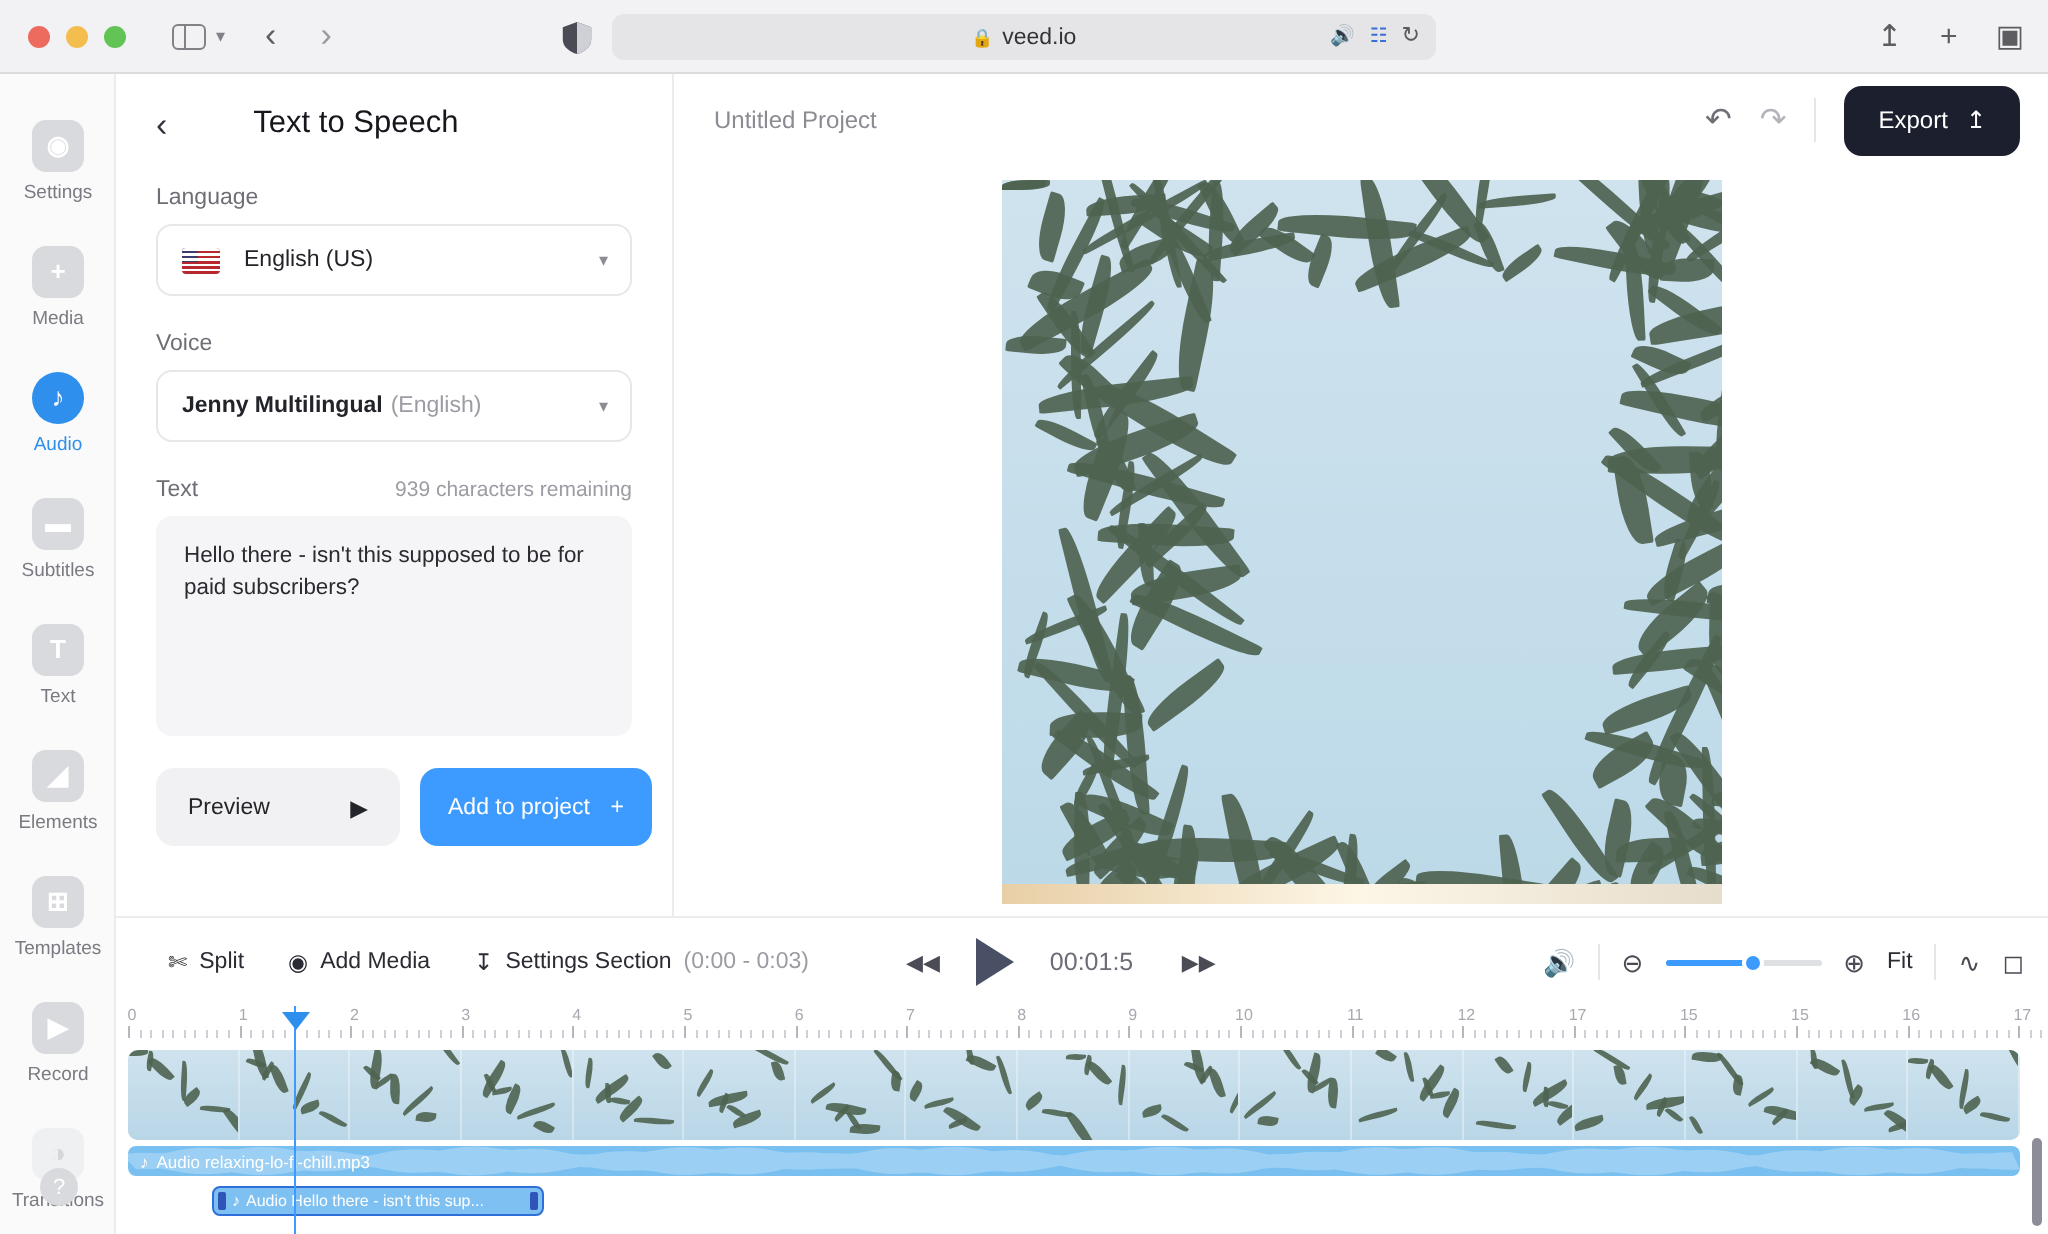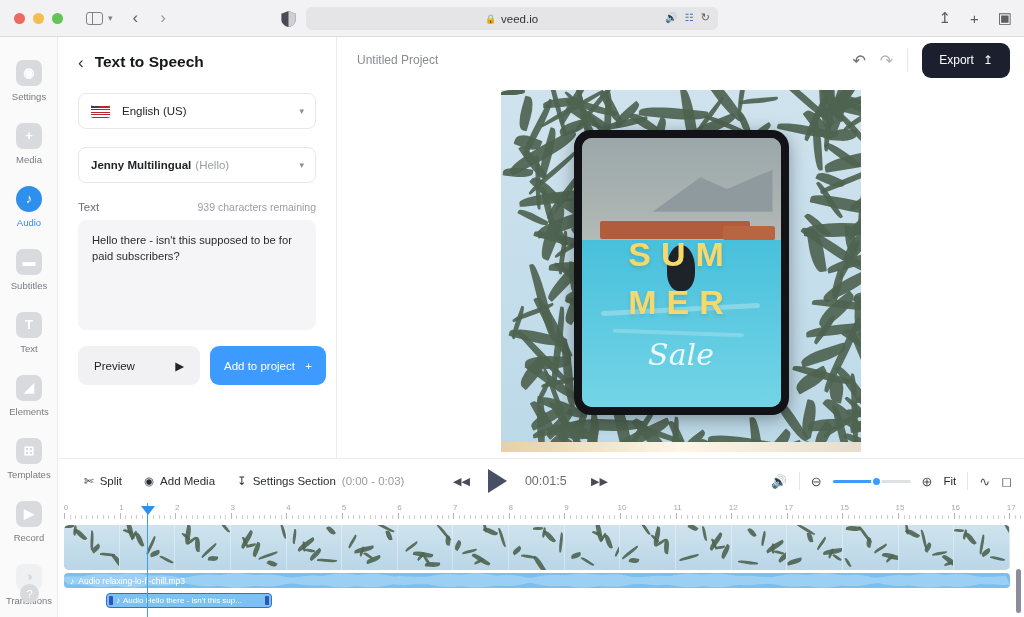"Text to Speech" .panel-title { font-weight: bold -> normal; margin-left: none -> 32px }
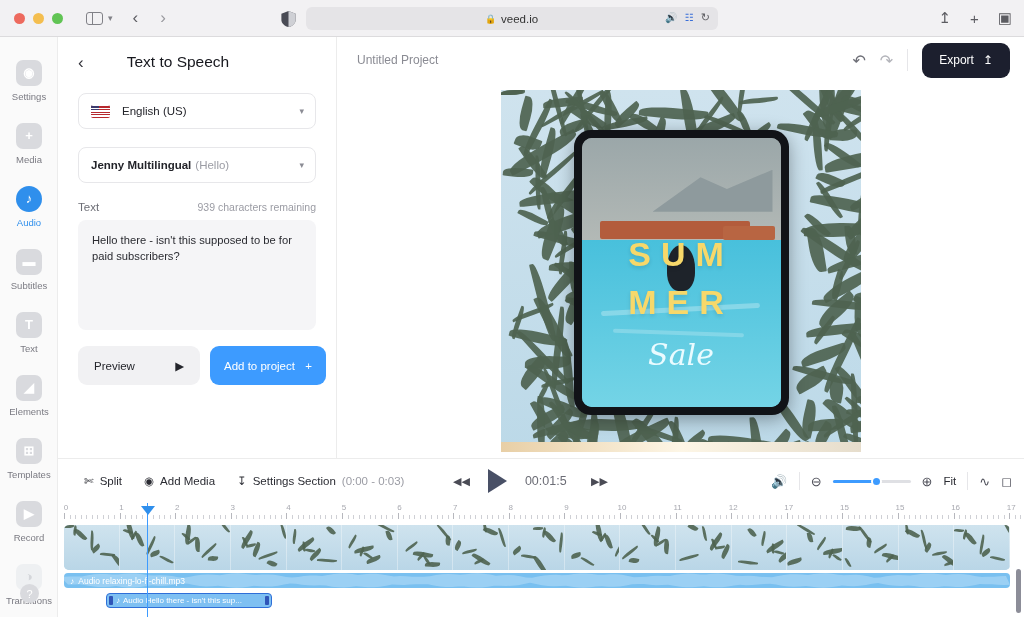"Language" div.field-label { html: none -> <div>Language</div> }
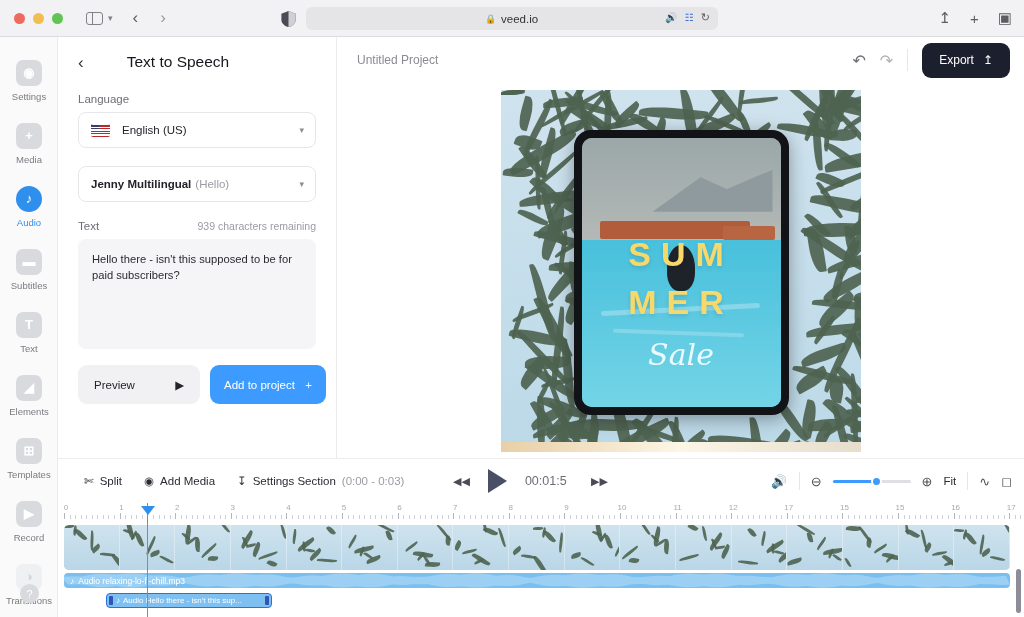"Voice" div.field-label { html: none -> <div>Voice</div> }
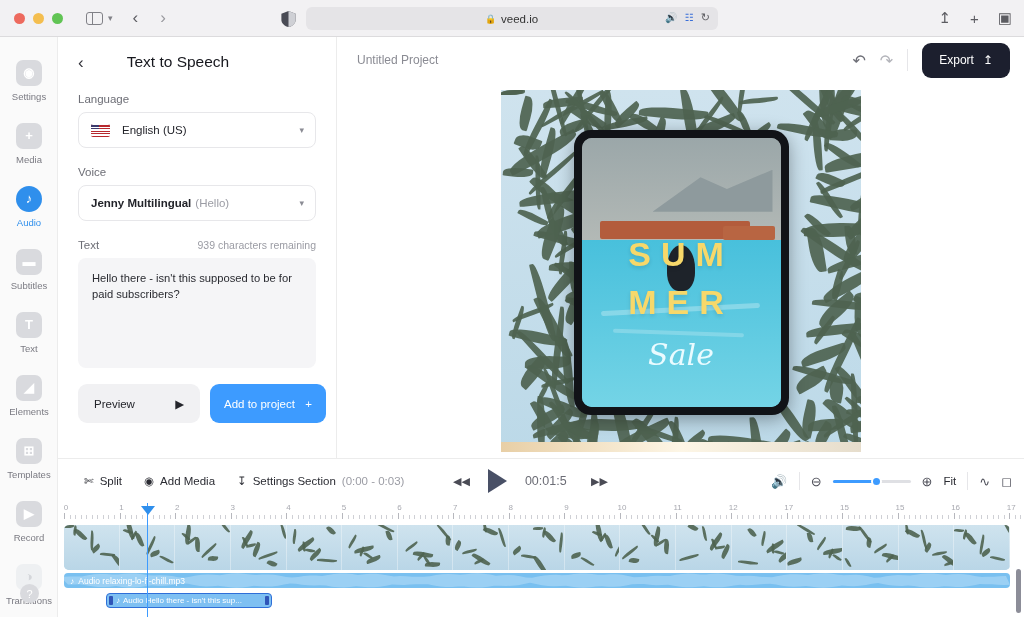"(Hello)" span.voice-sub { text: Hello -> English }
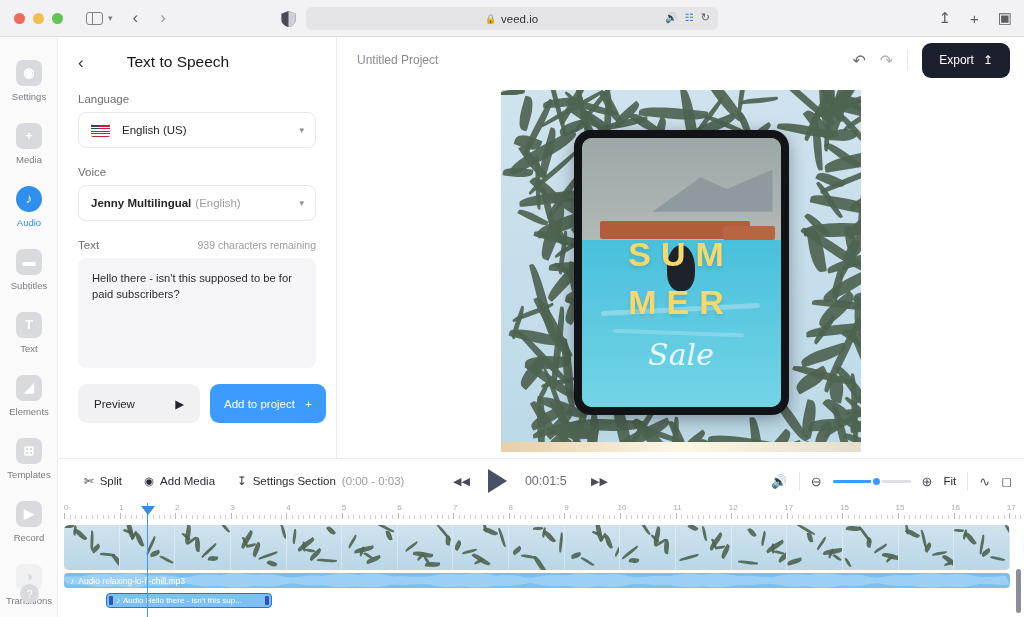"SUM" div.device { html: <div> <div> <div></div> <div></div> <div></div> <div></div> <div></div> <div></div> <div></div> <div></div> <div>SUM</div> <div>MER</div> <div>Sale</div> </div> </div> -> none }
